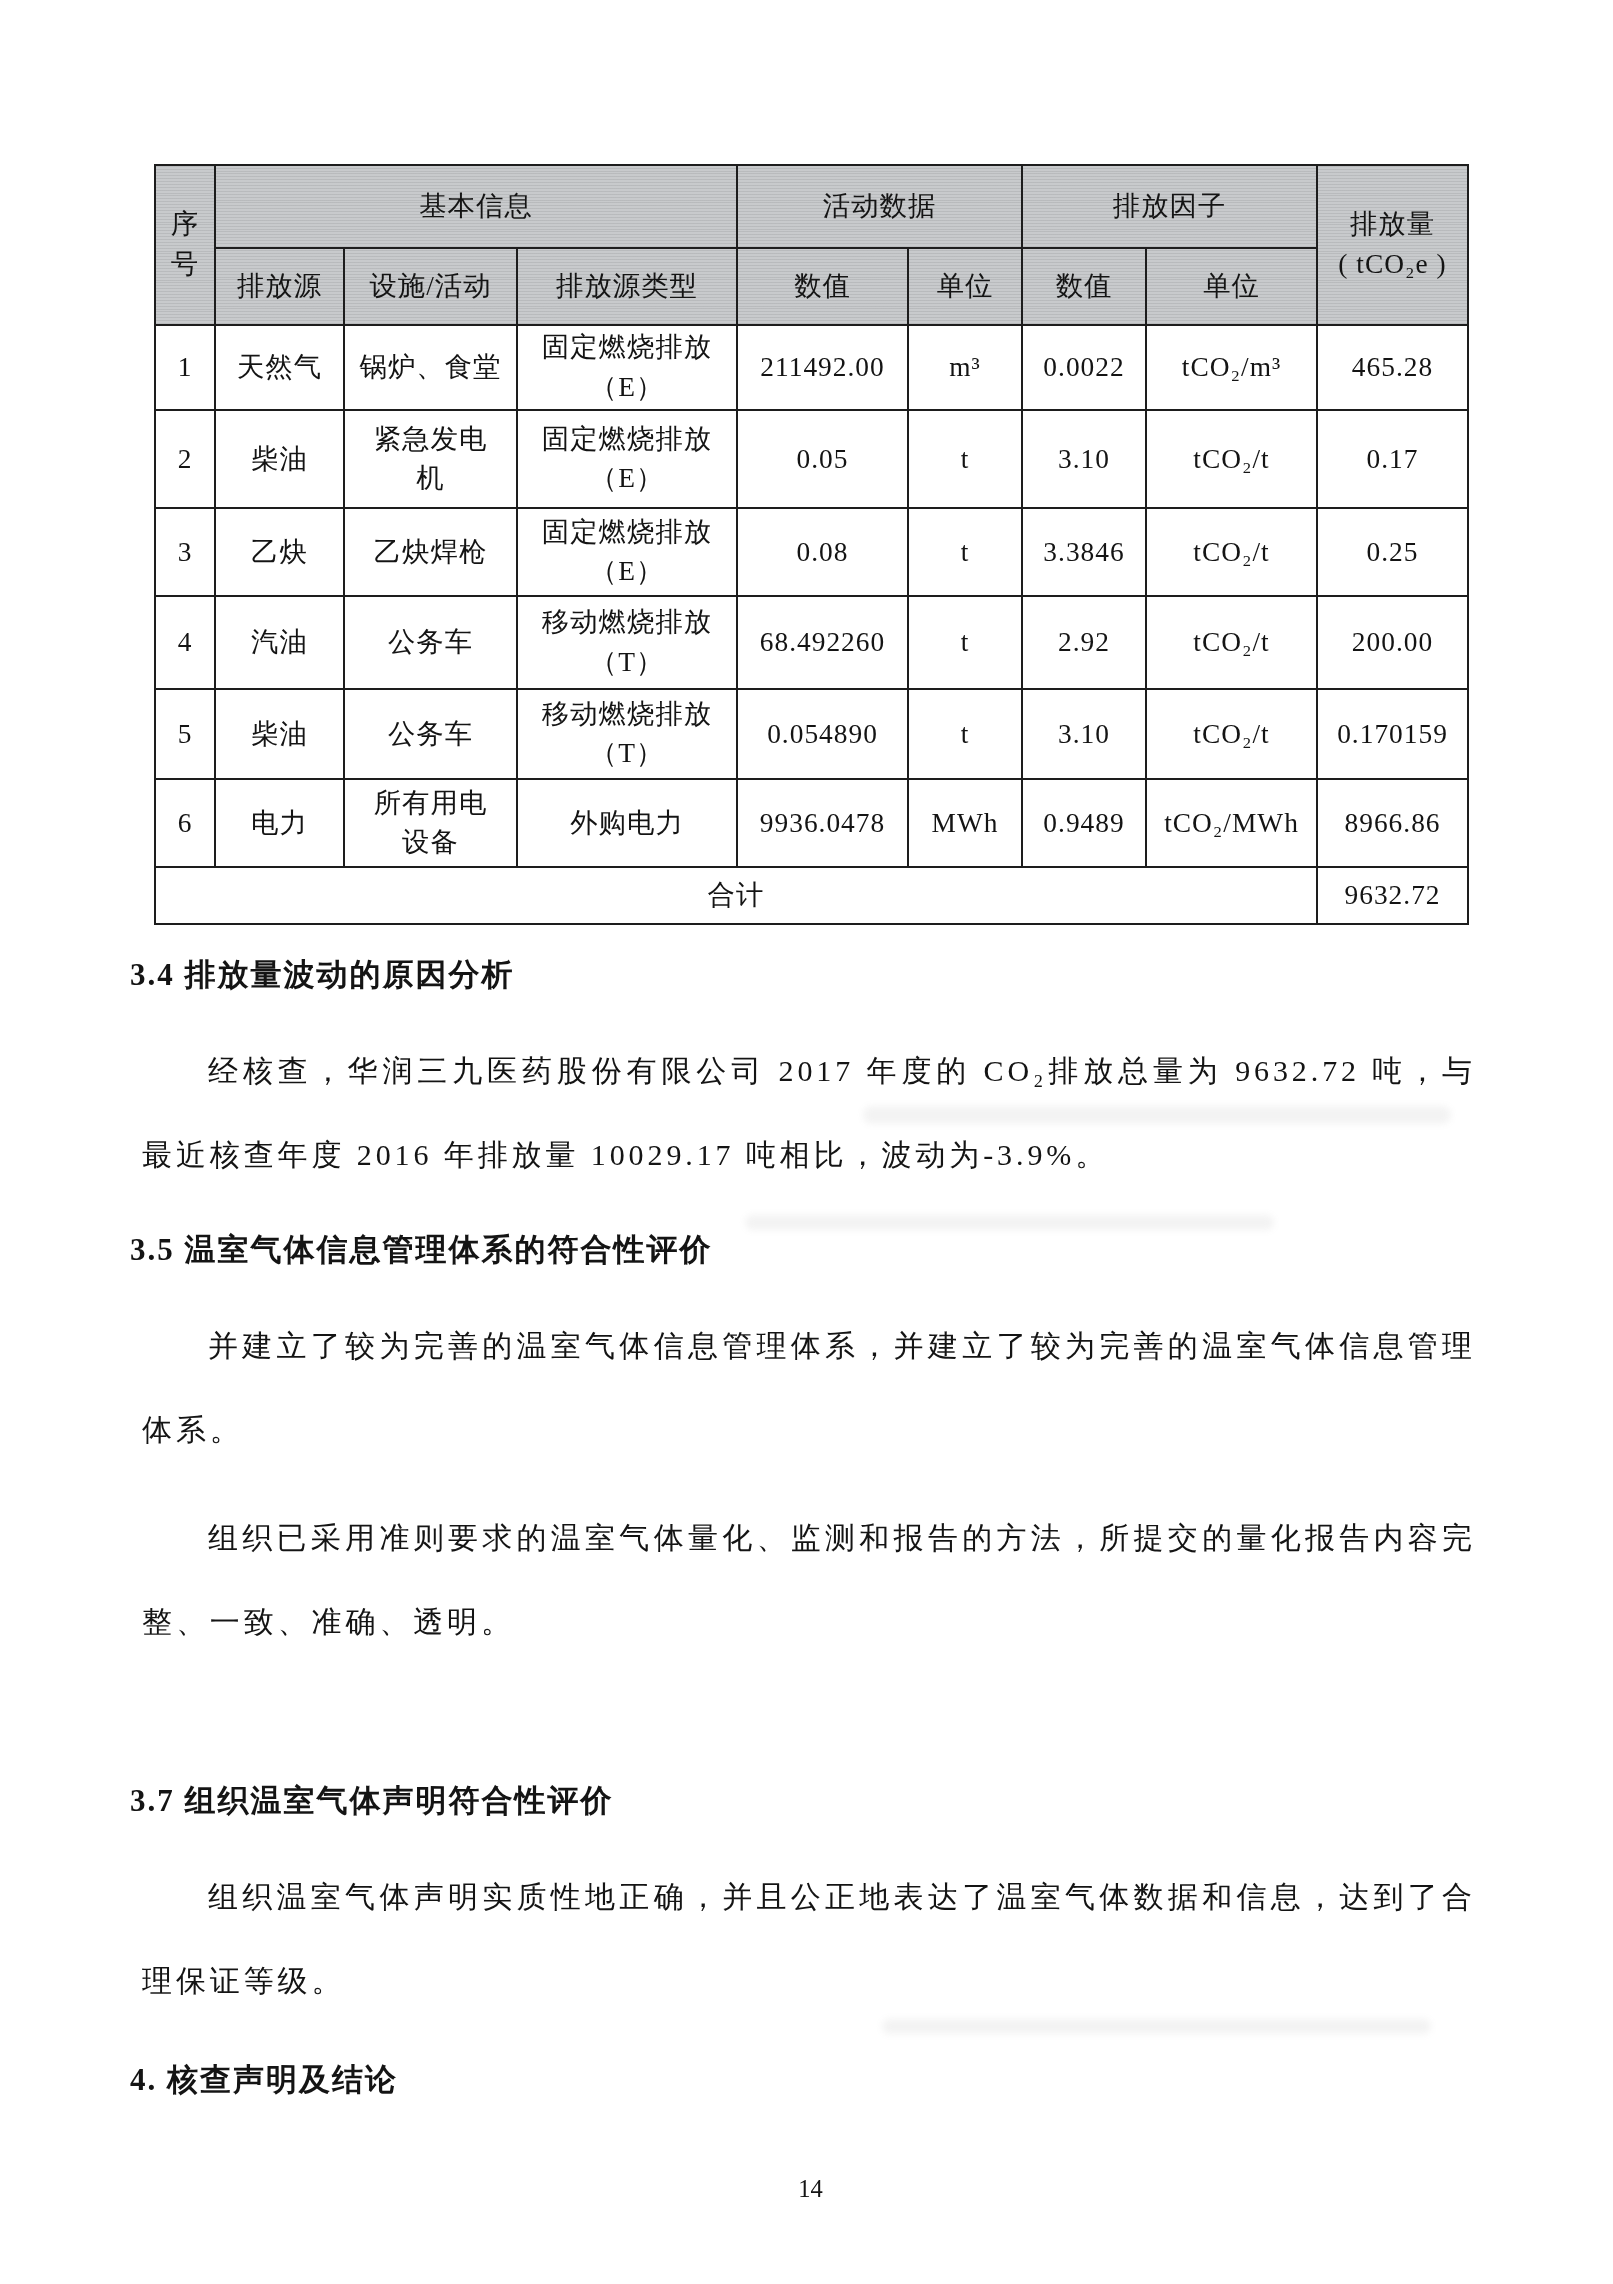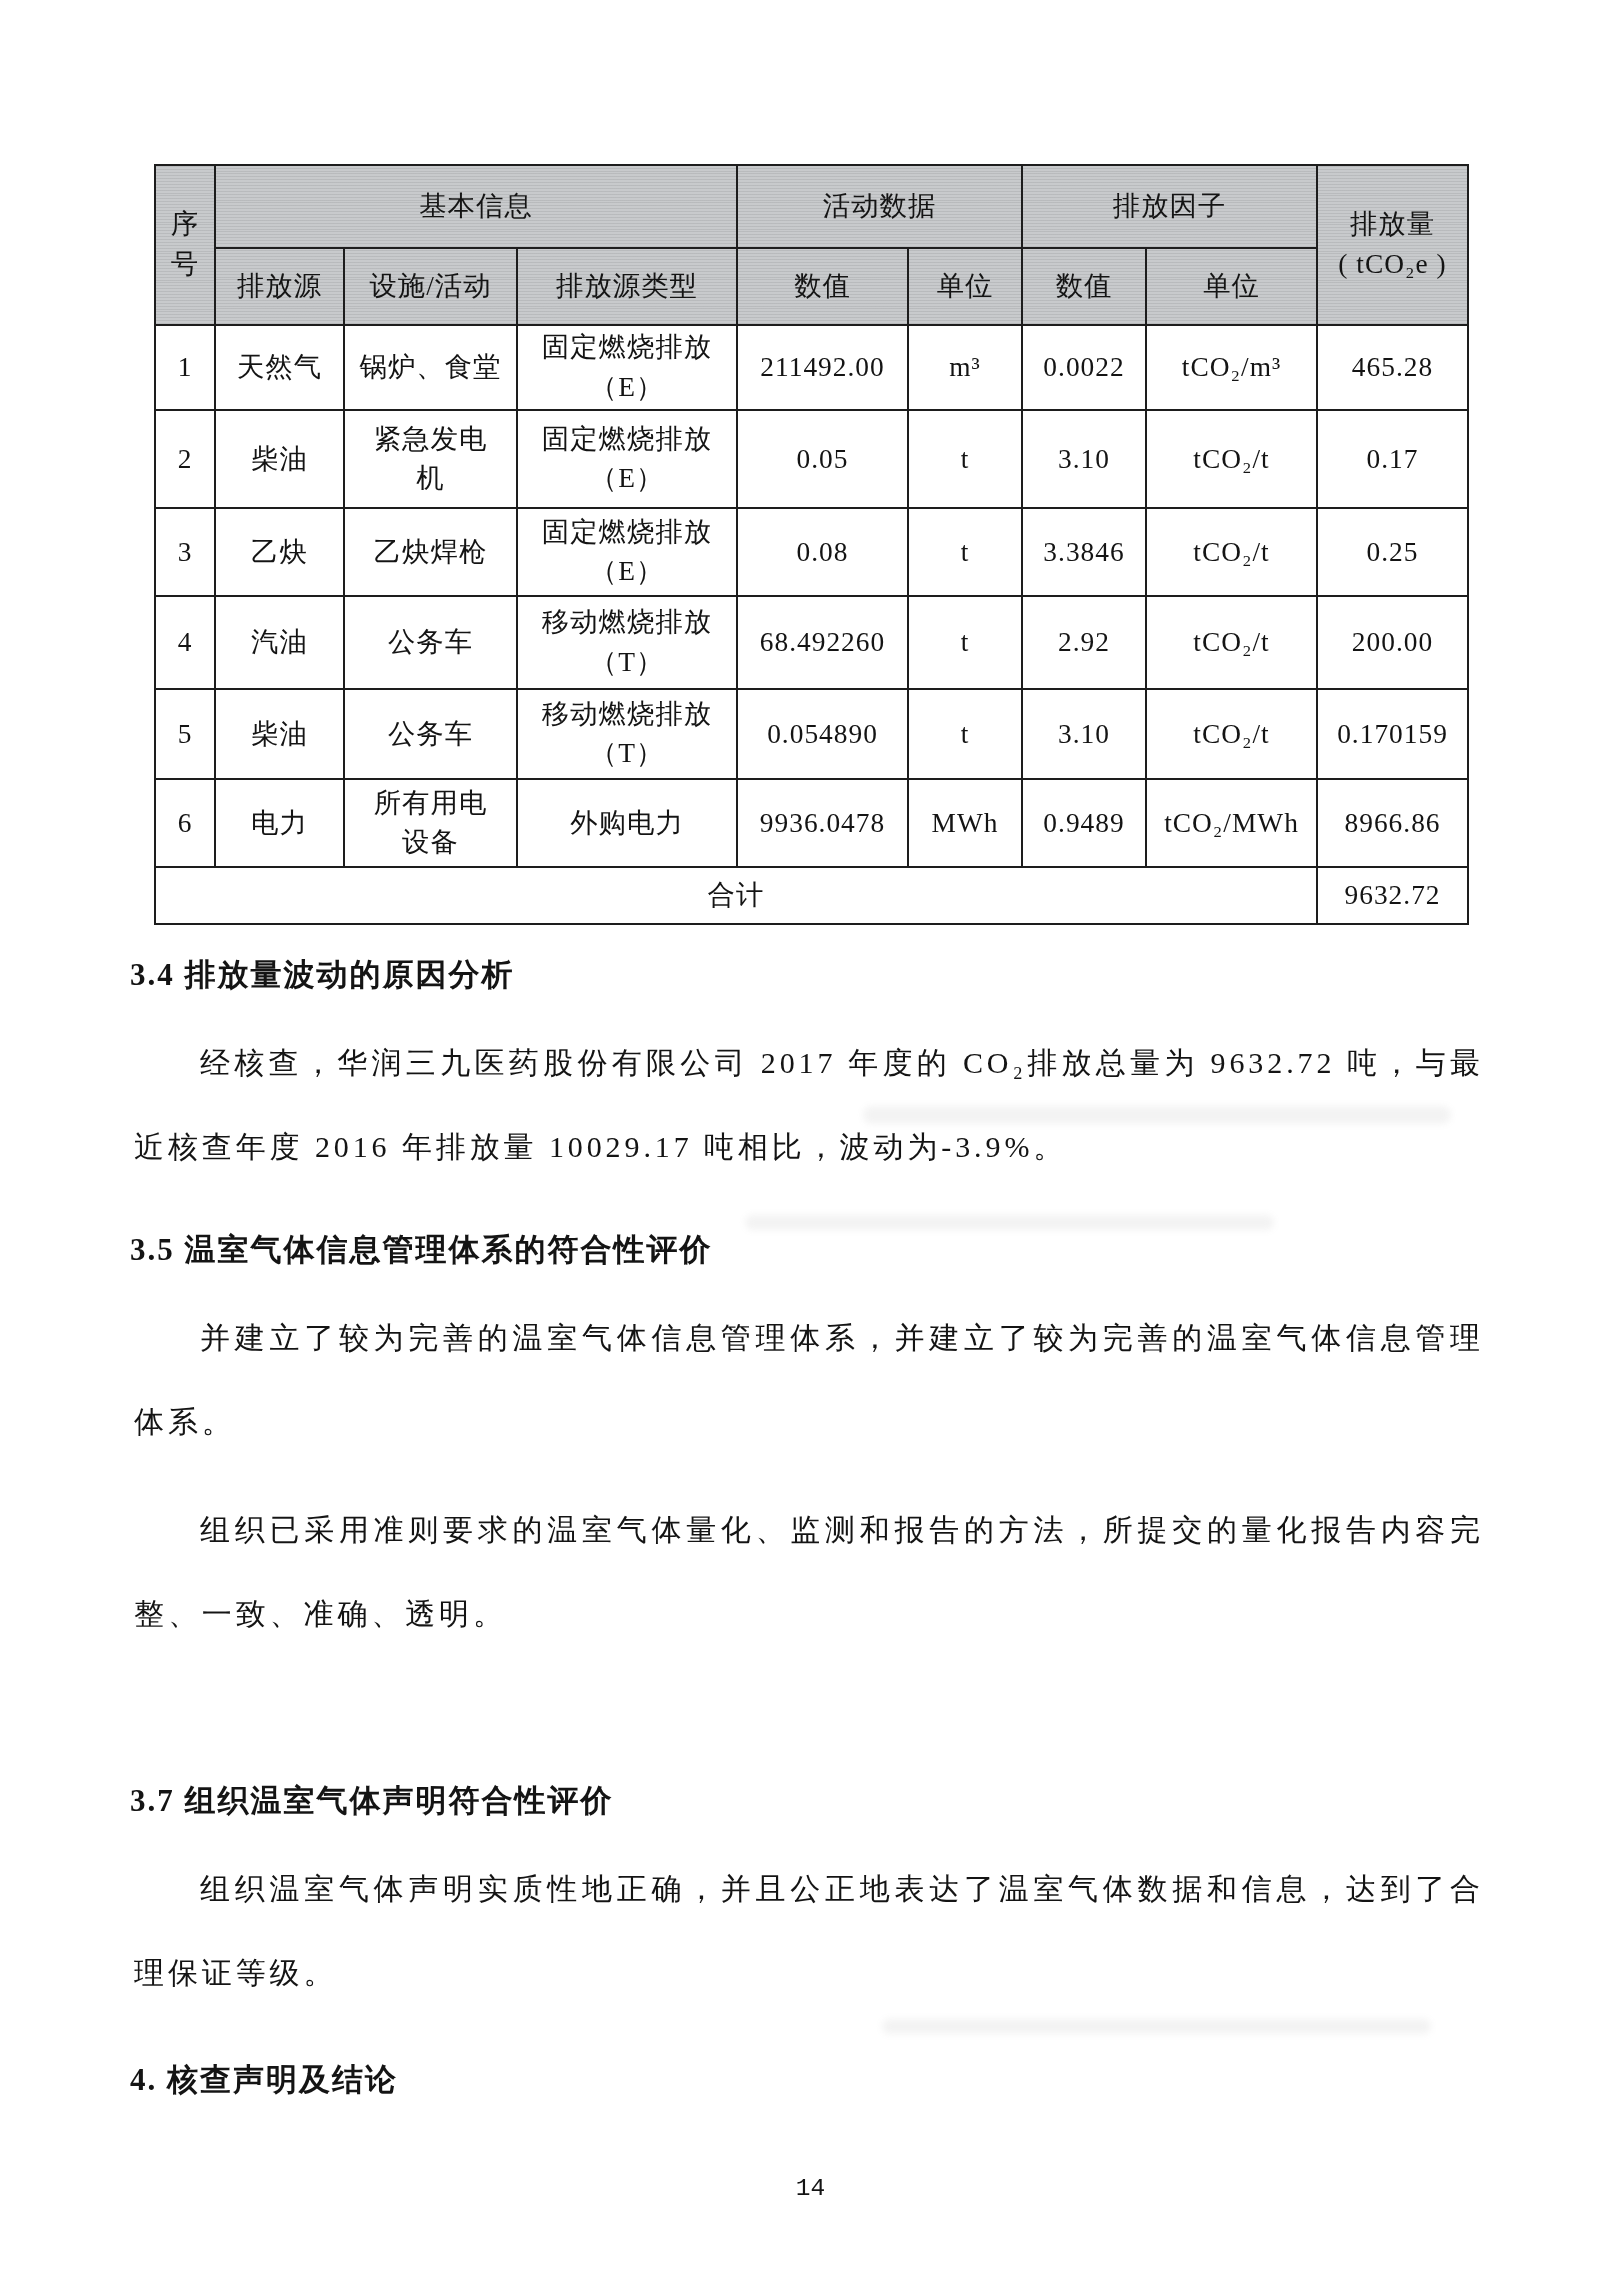"经核查，华润三九医药股份有限公司 2017 年度的 CO₂排放总量为" .section p { margin: 4px -> 12px }
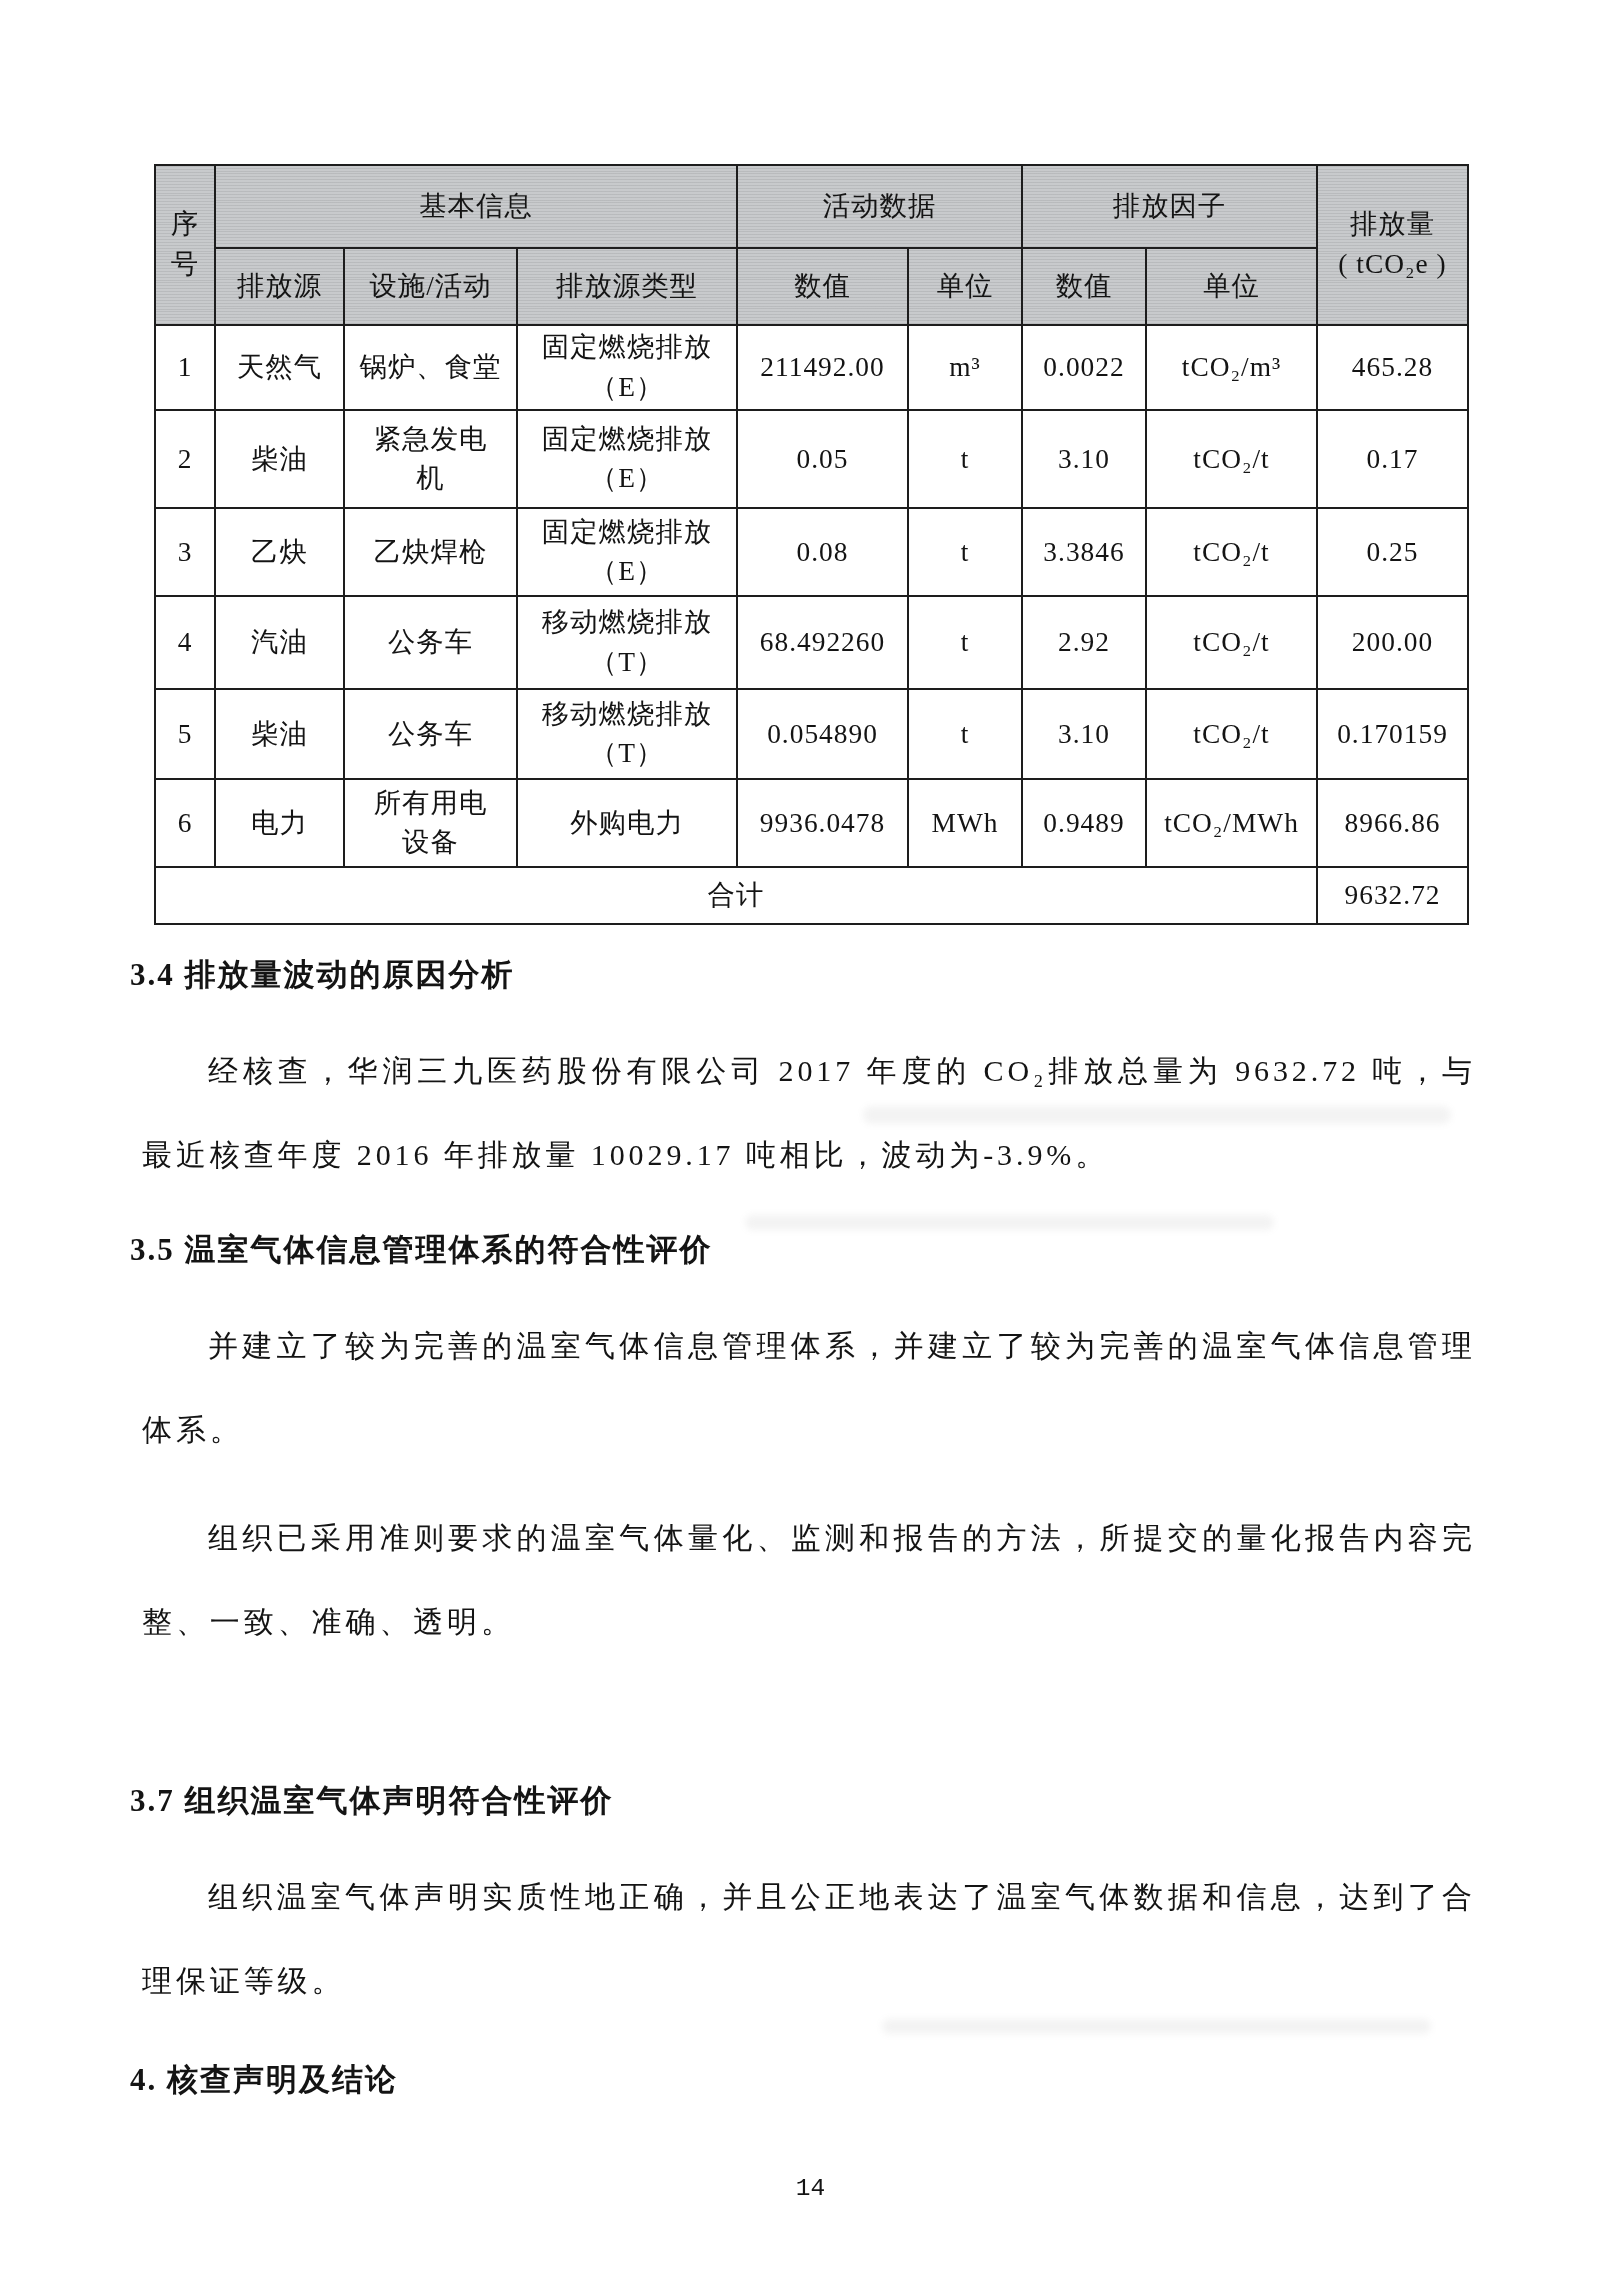"14" .page-number { font-family: Liberation Mono, monospace -> none }
